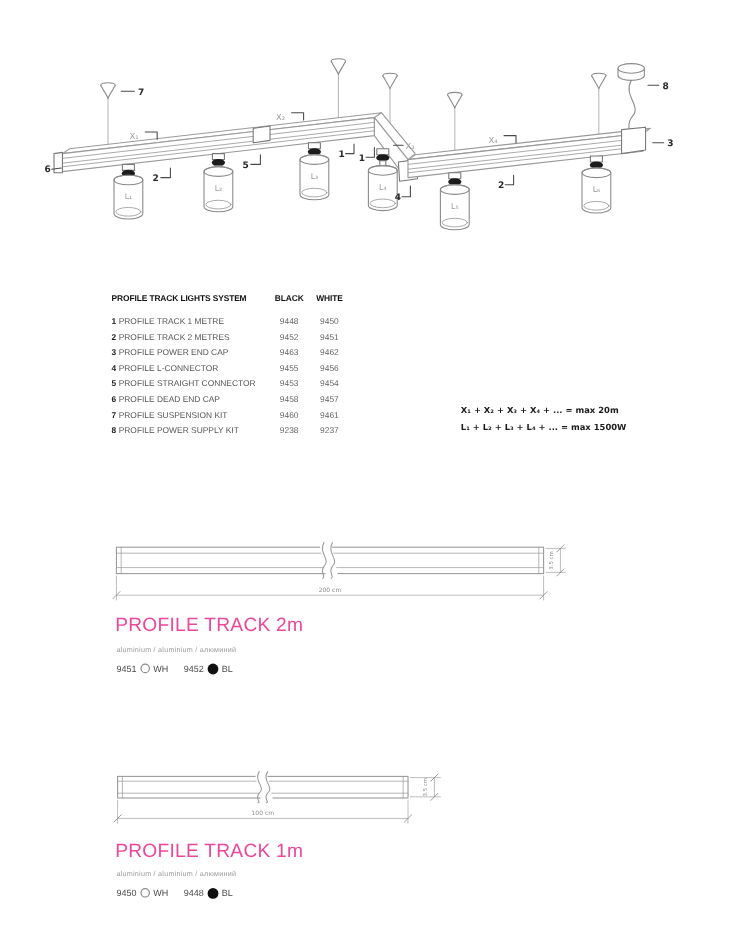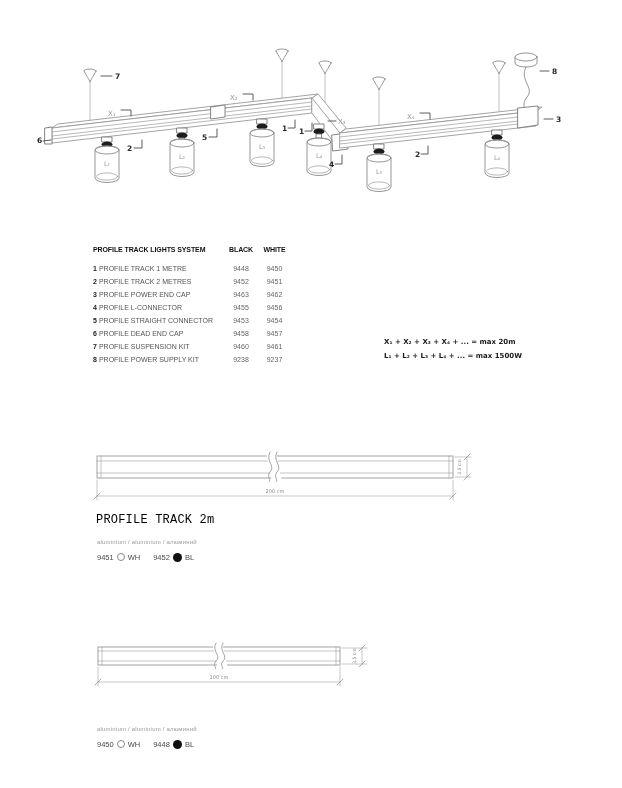"PROFILE TRACK 2m" .ptitle { color: #000000 -> #ec4899; font-family: Liberation Mono, monospace -> none; font-size: 12px -> 16px }
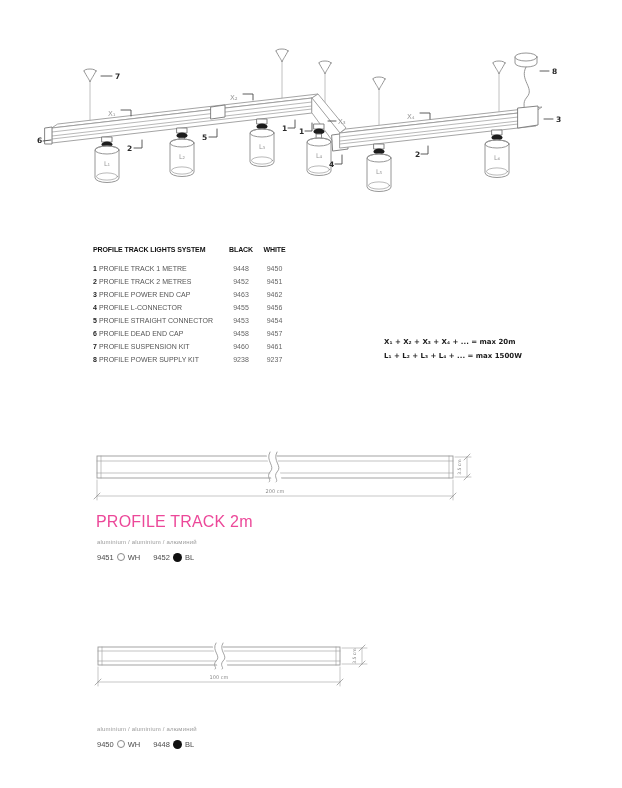"PROFILE TRACK 1m" div.abs { html: none -> <div>PROFILE TRACK 1m</div> }
